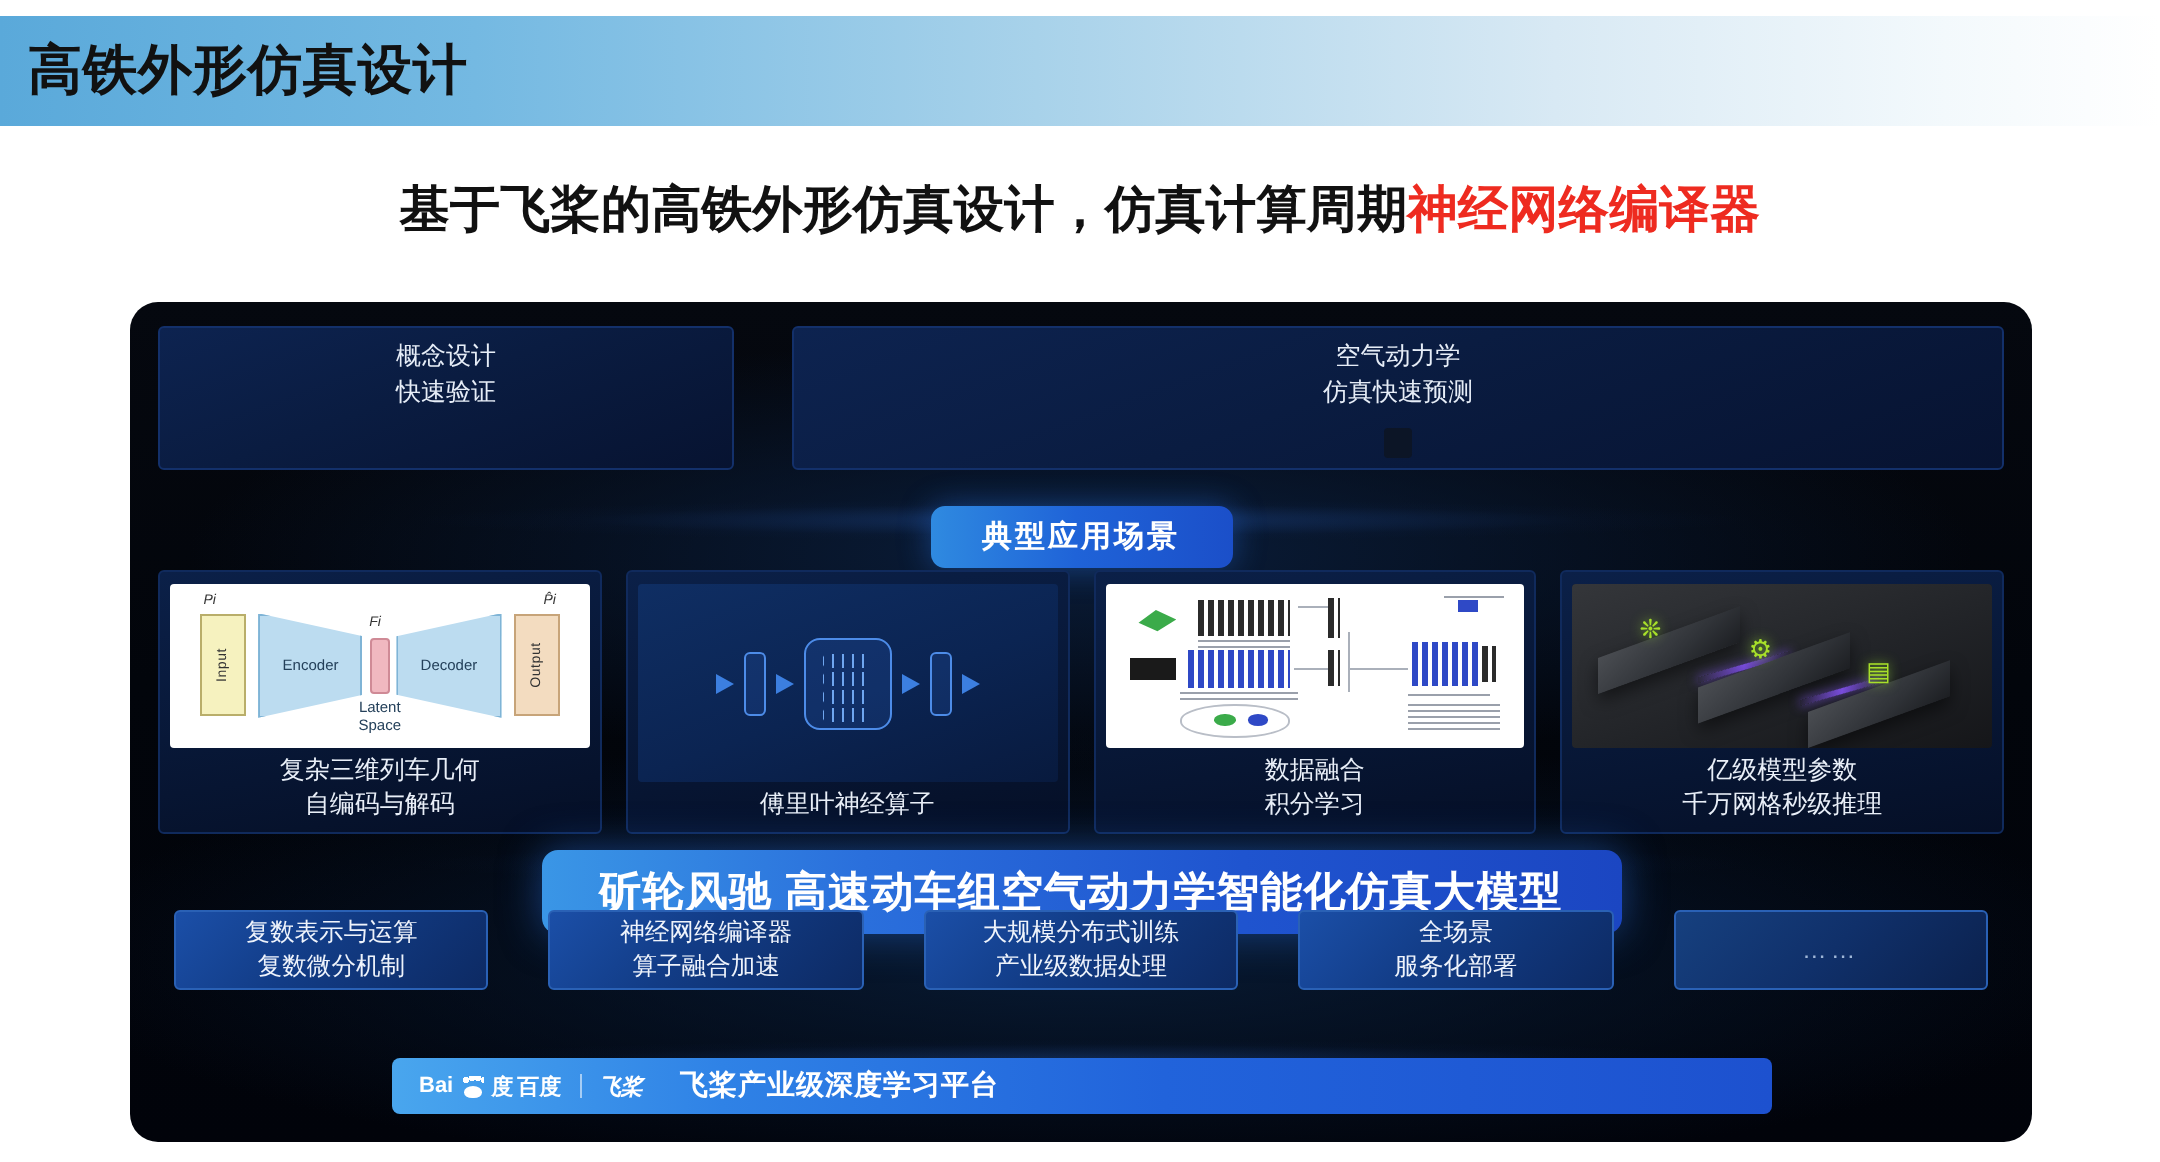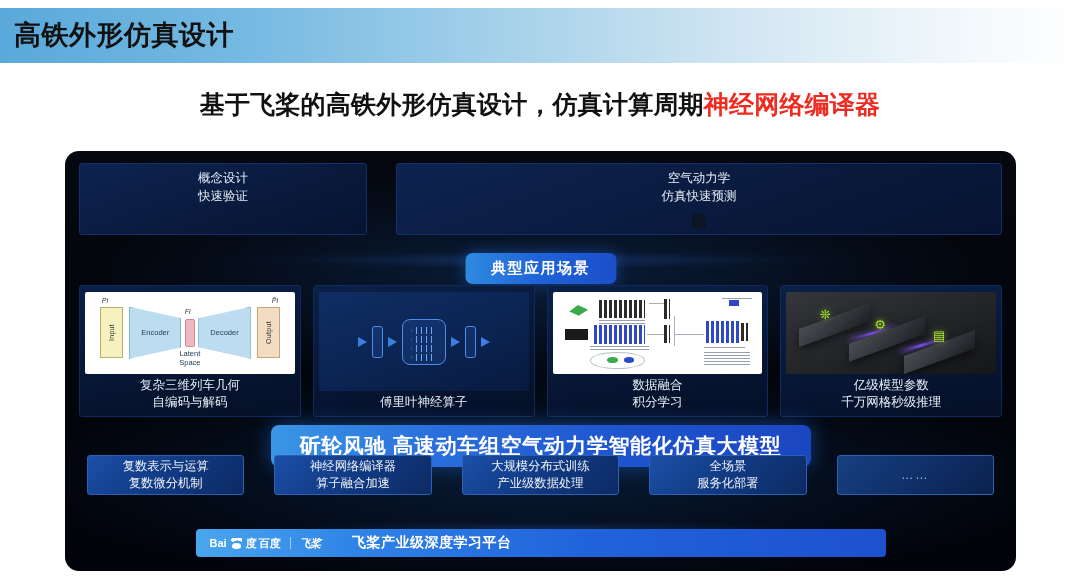"飞桨产业级深度学习平台" .footer-text { margin-left: 22px -> 10px }
